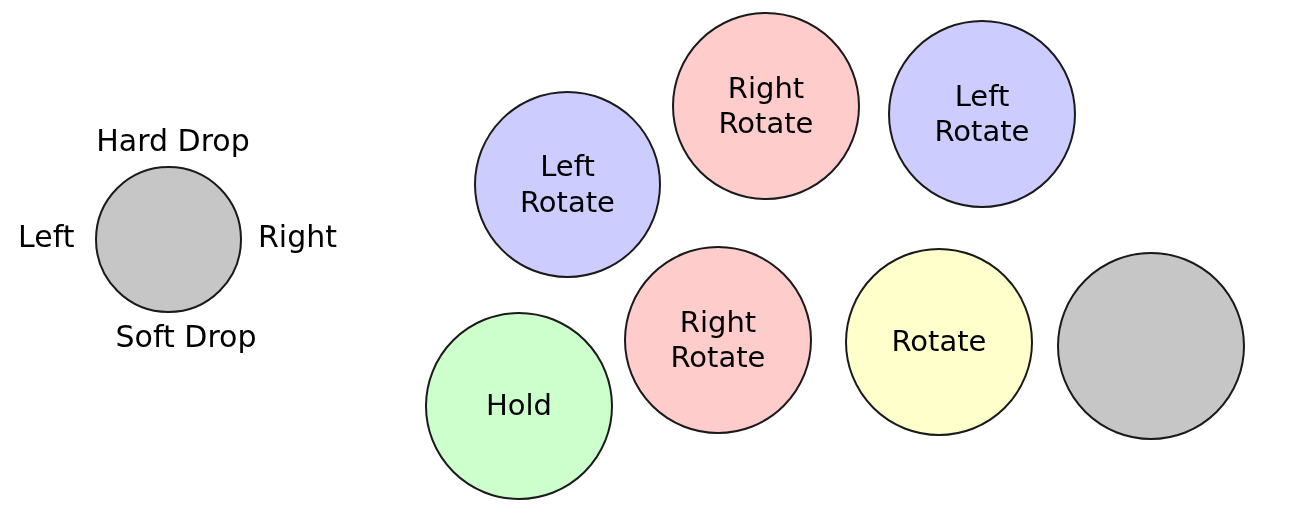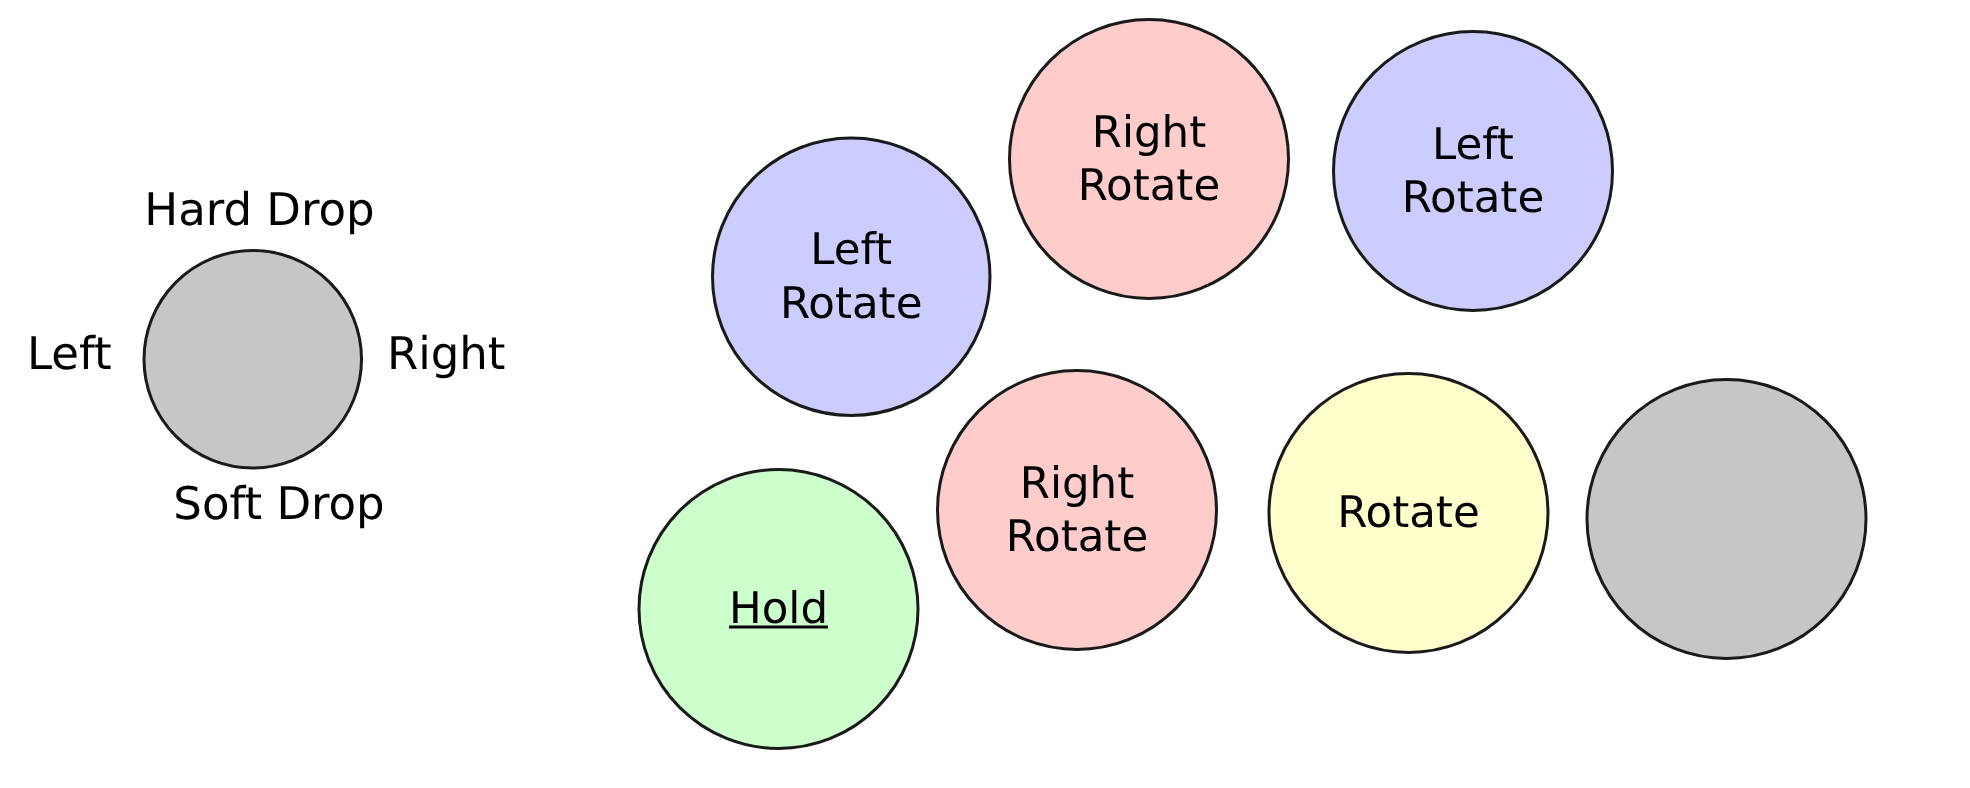"Hold" div.circle { text-decoration: underline -> none }
